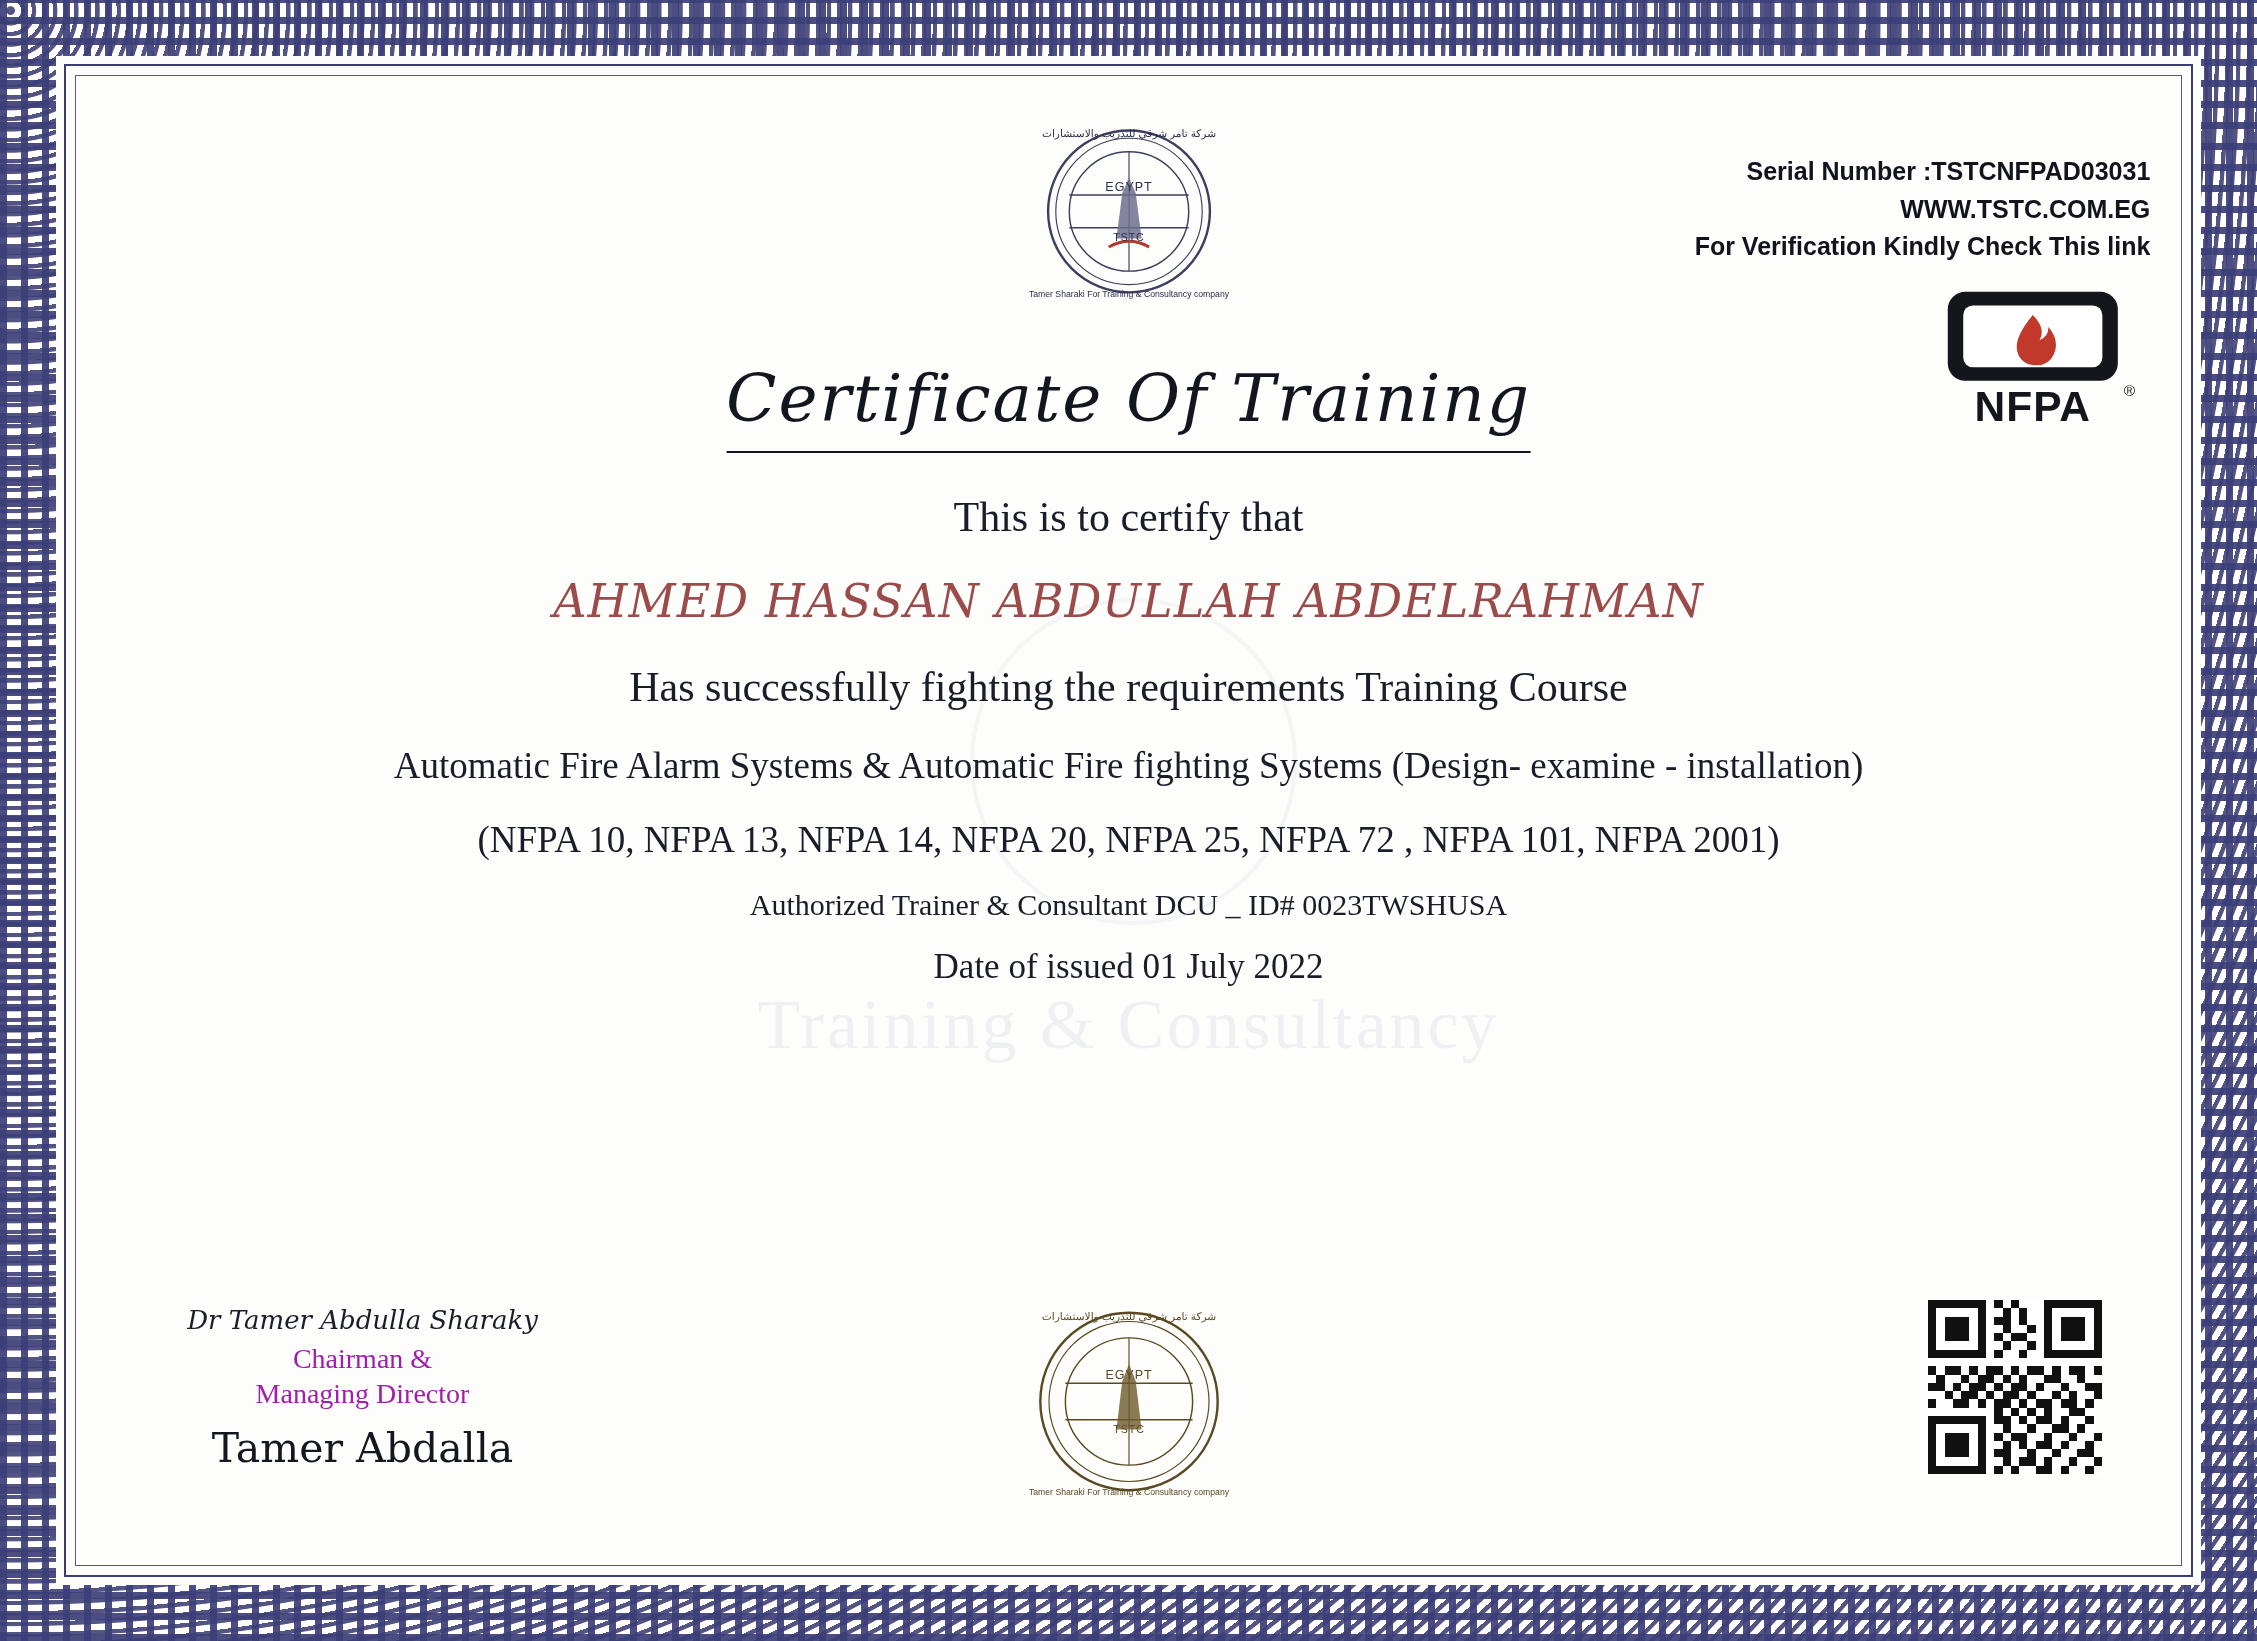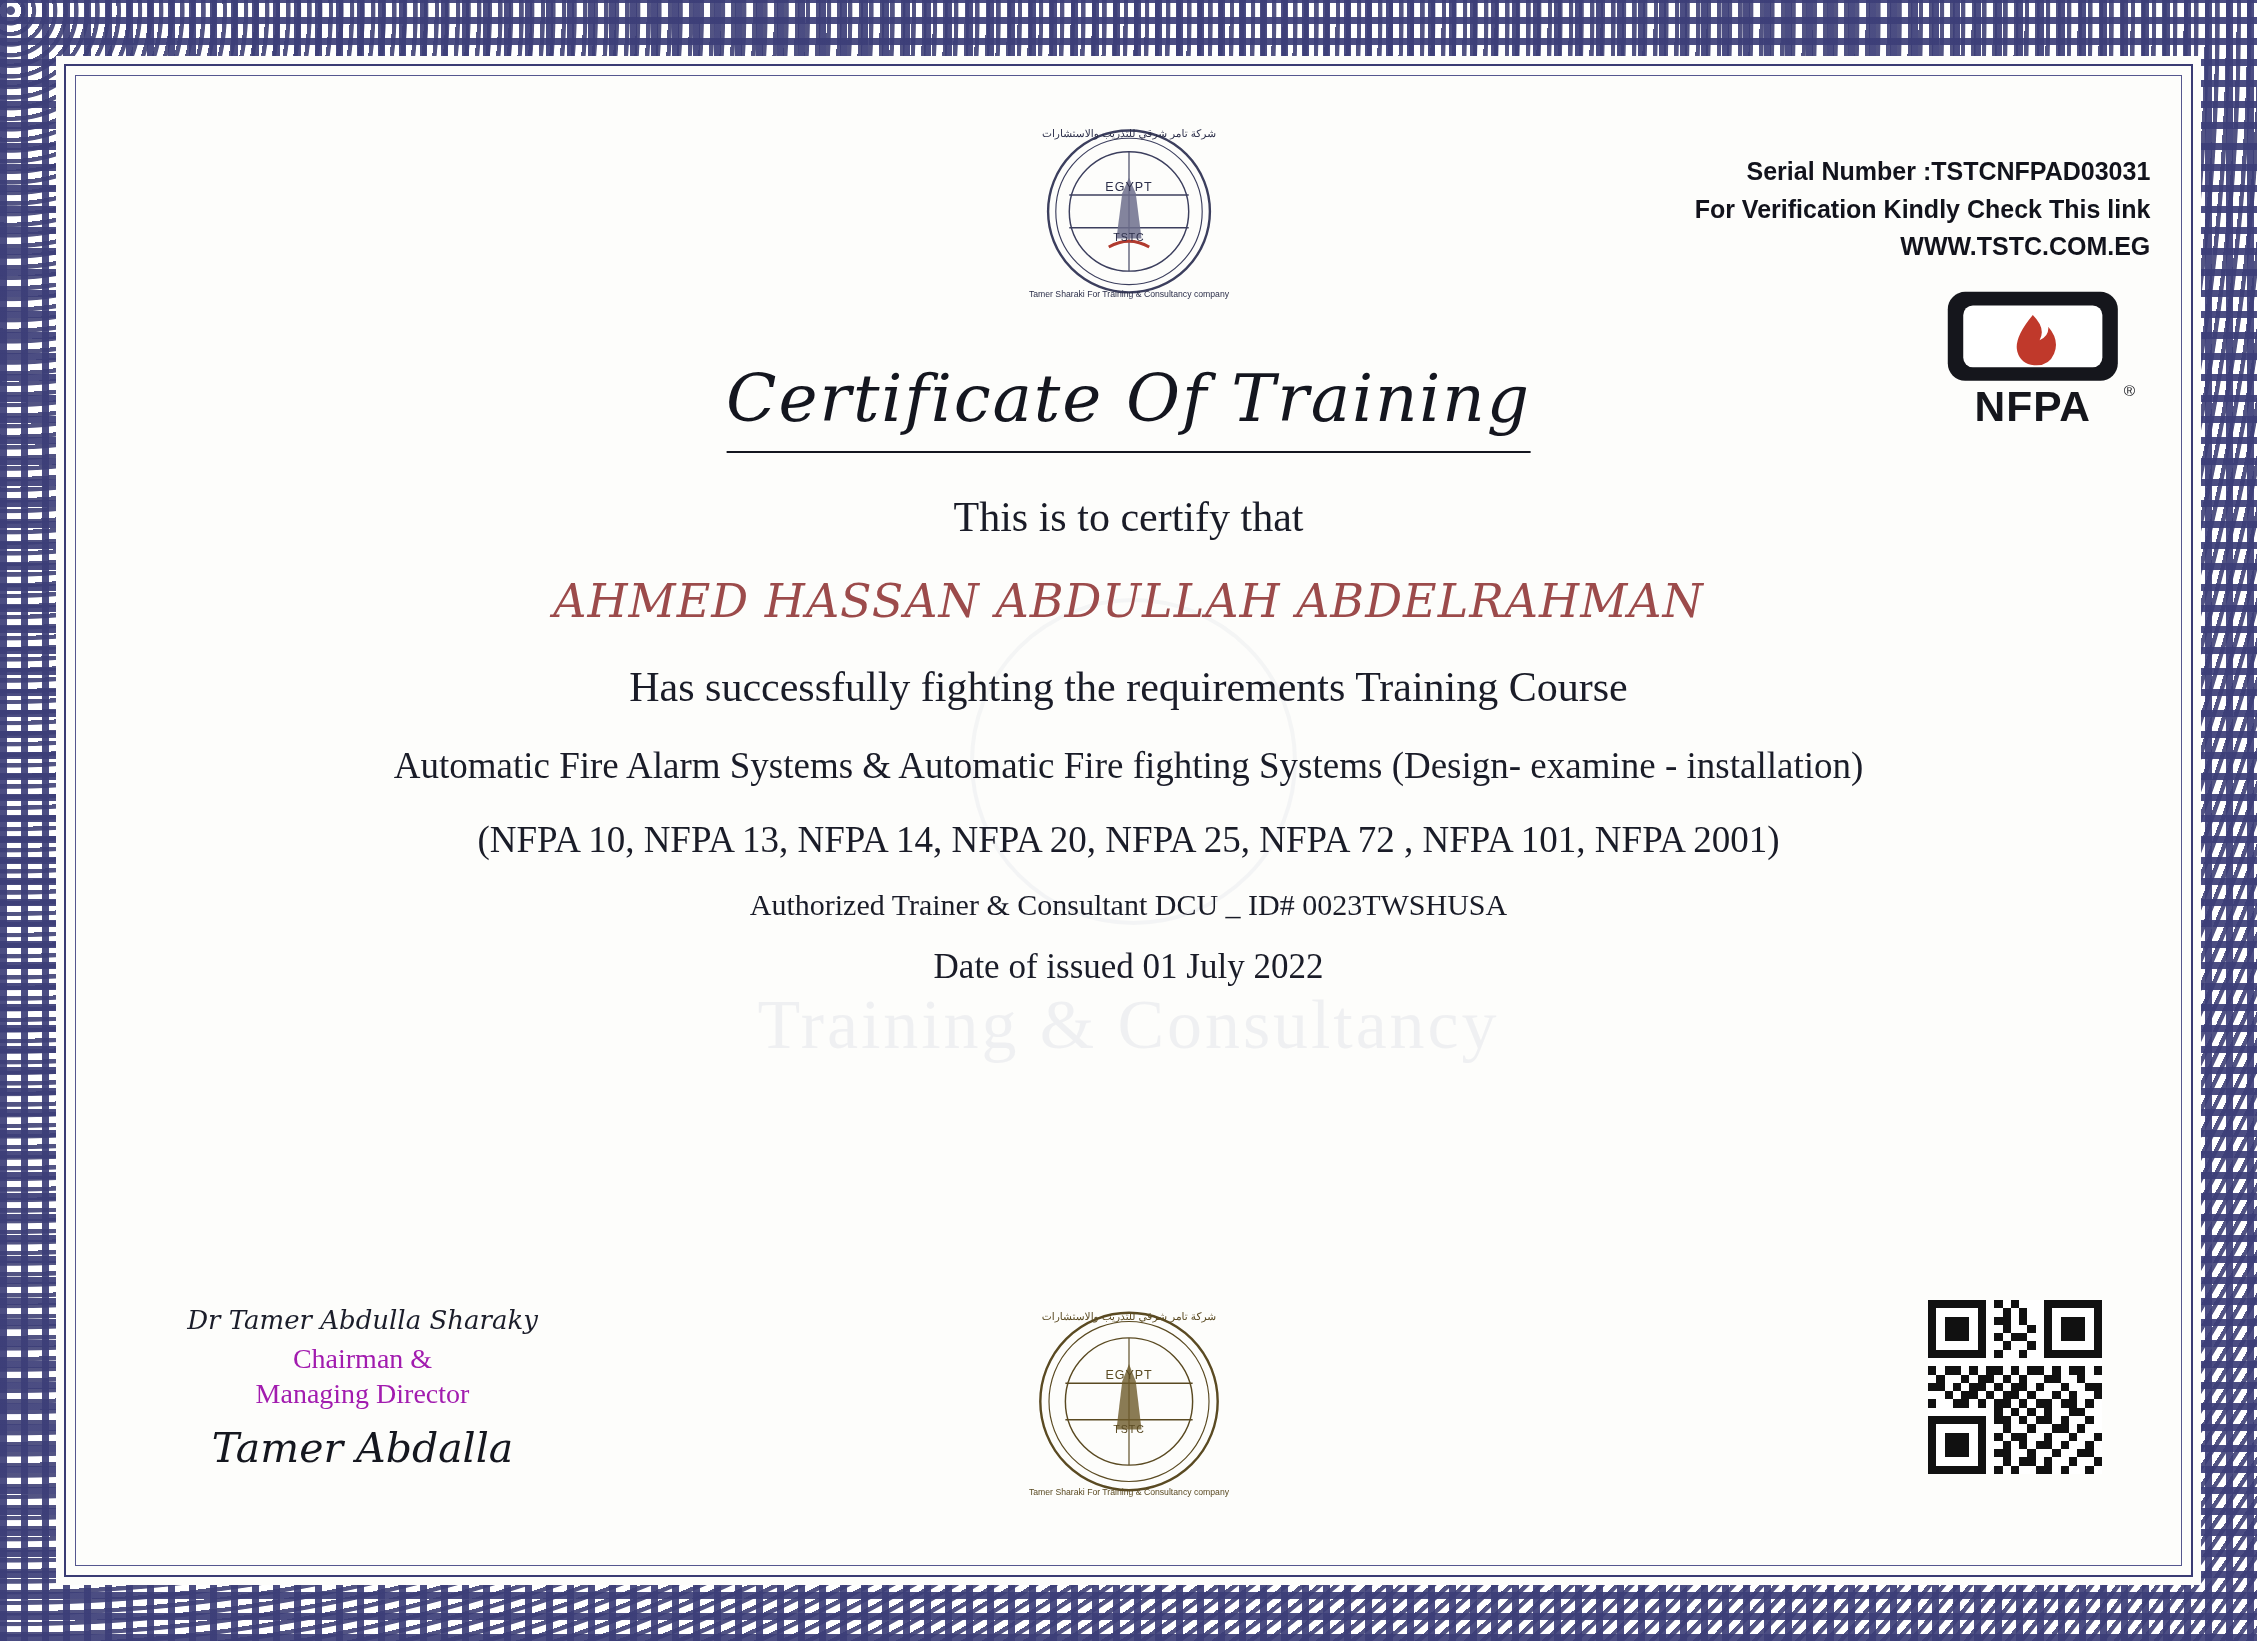"For Verification Kindly Check This" div { order: before "WWW.TSTC.COM.EG" -> after "WWW.TSTC.COM.EG" }
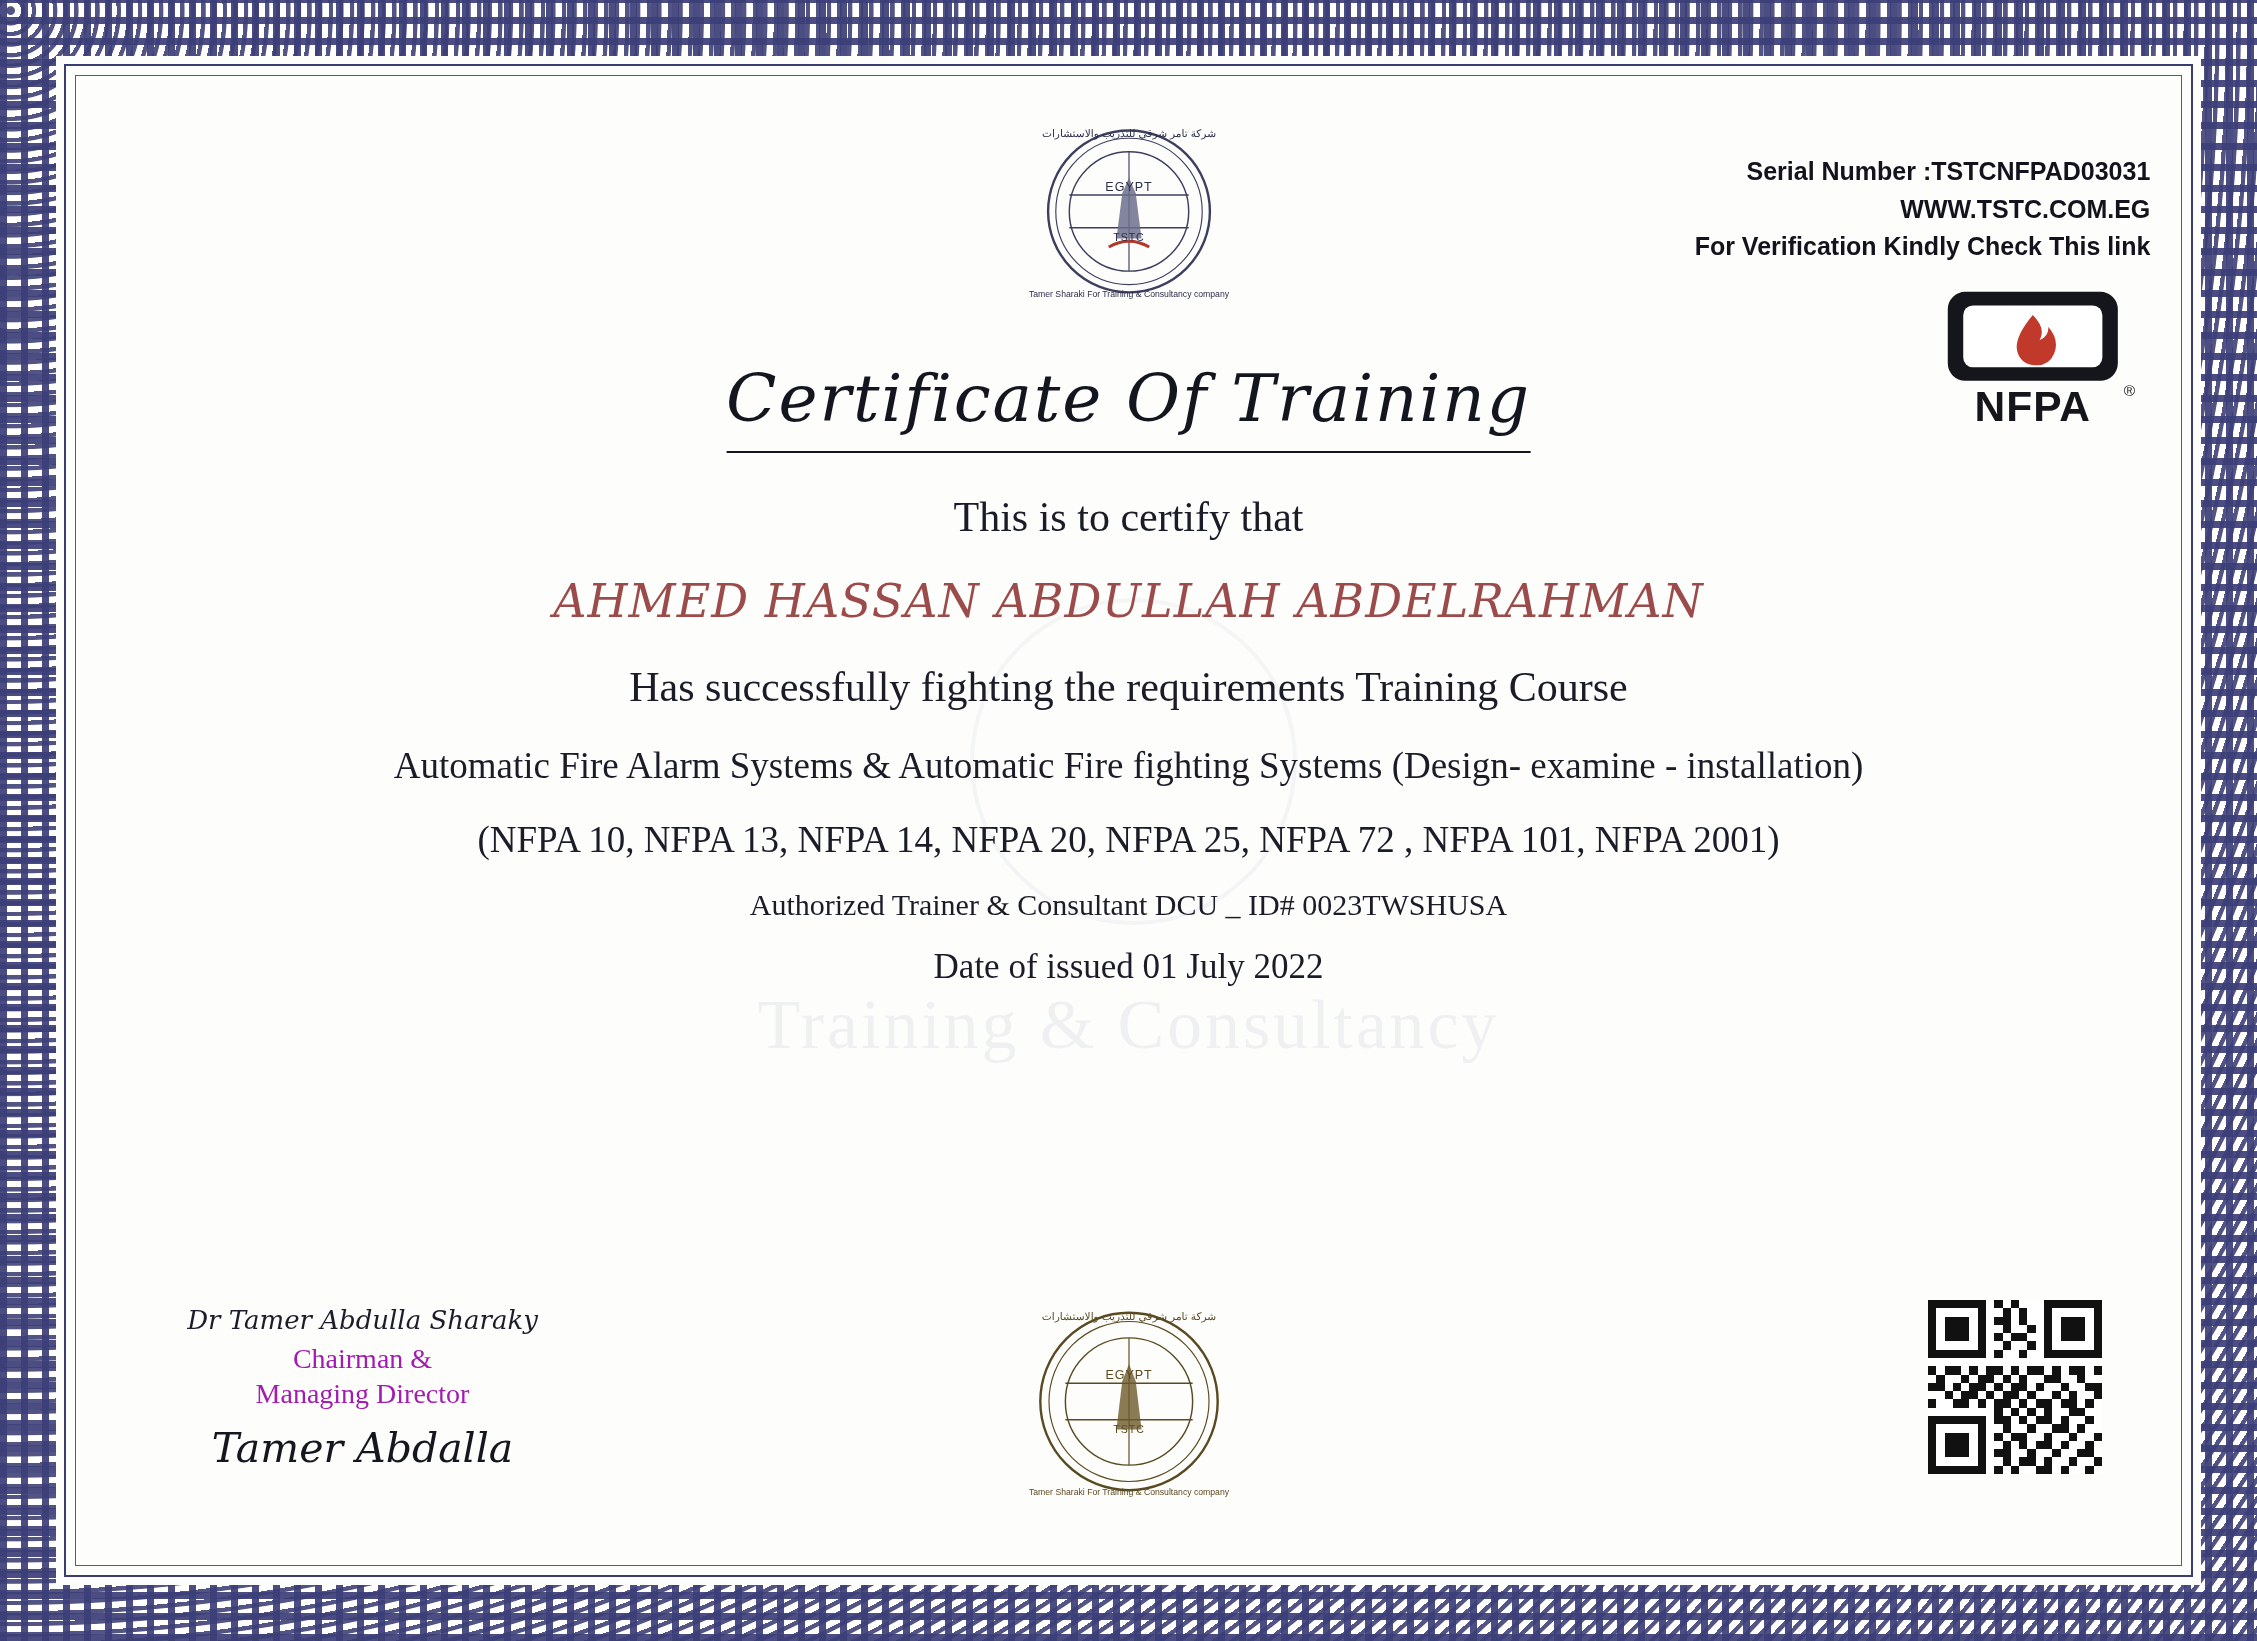"Tamer Abdalla" .sig-mark { font-style: italic -> none }
